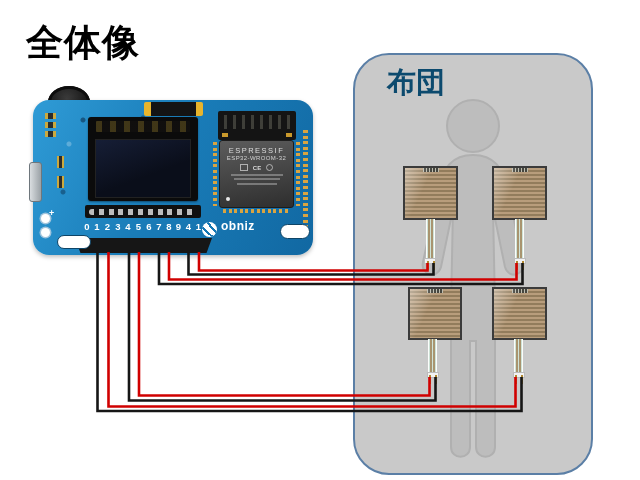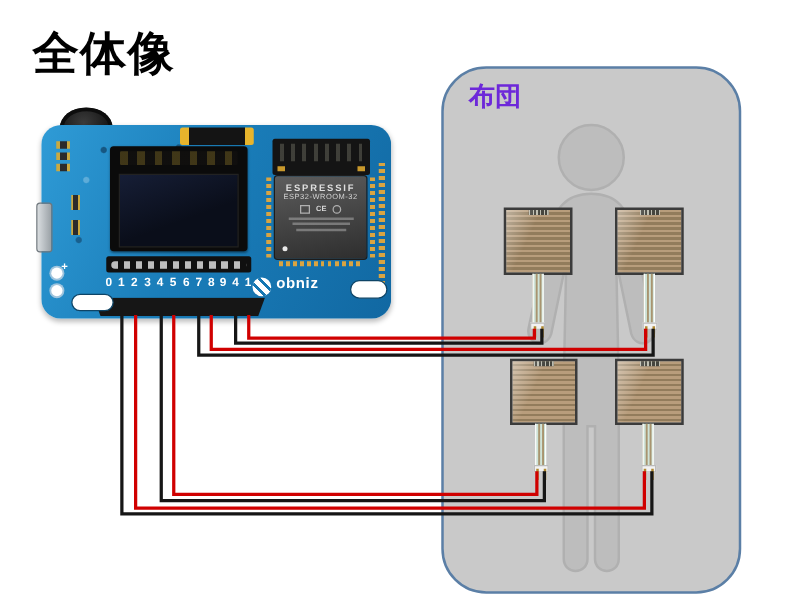"布団" #futon-label { color: #6d28d9 -> #0c4a6e; font-size: 21px -> 29px; left: 20px -> 32px }
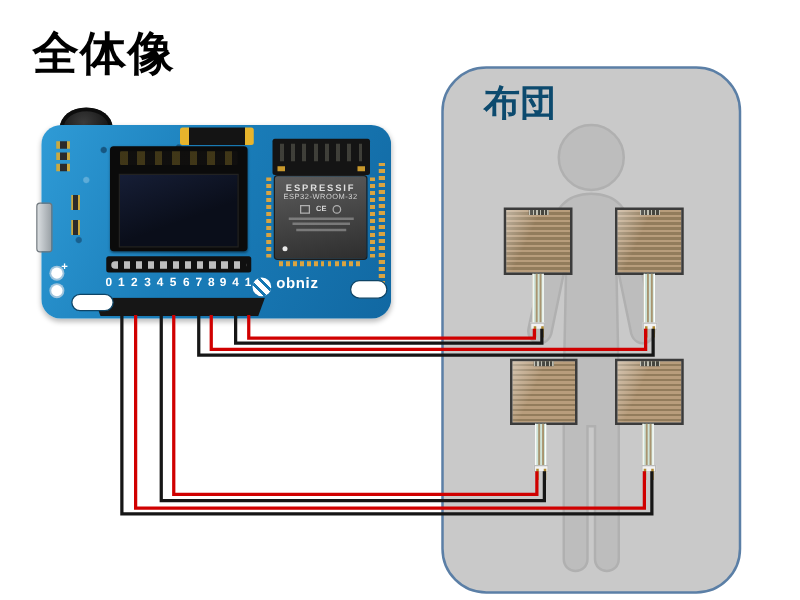"ESPRESSIF" #esp-brand { font-weight: 700 -> 400 }
